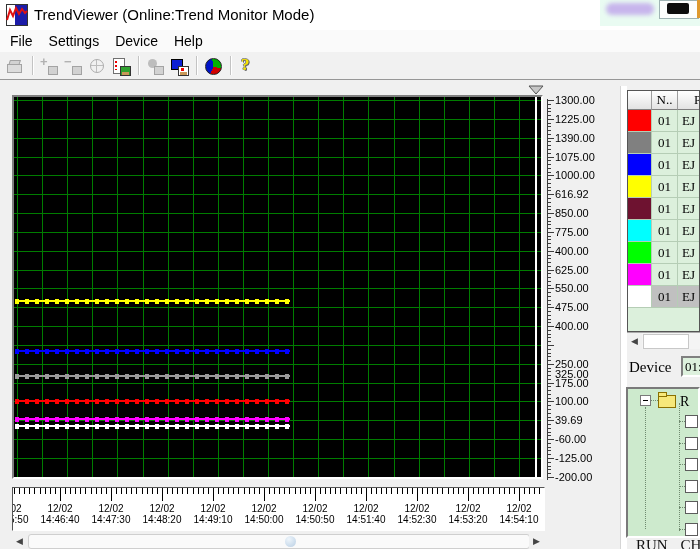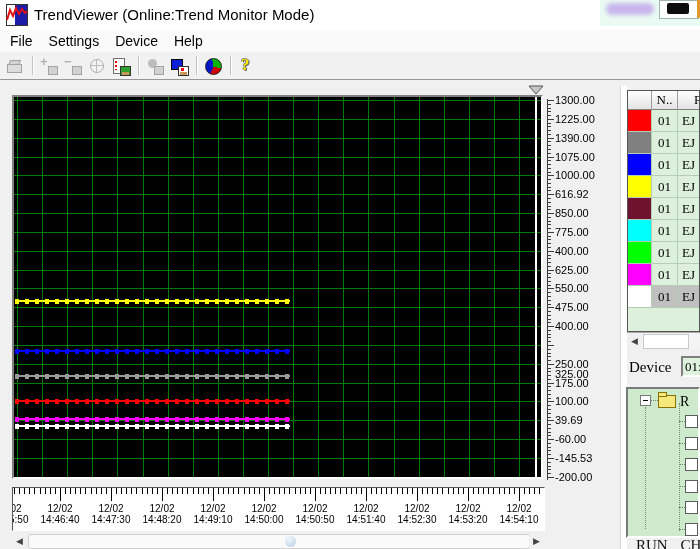"-145.53" div.ylabel { text: -145.53 -> -125.00 }
